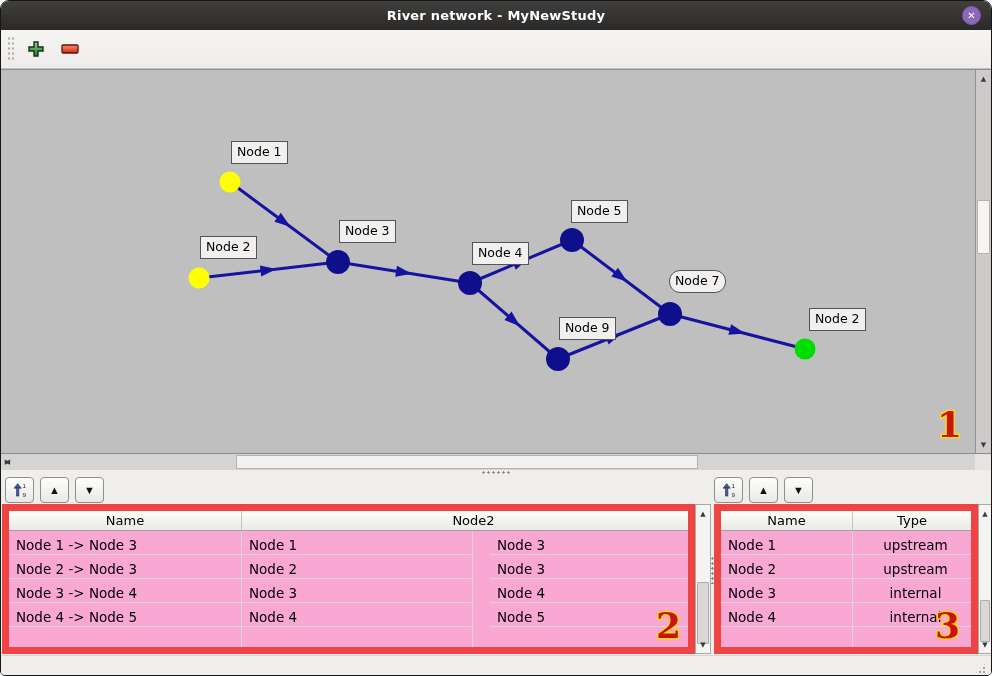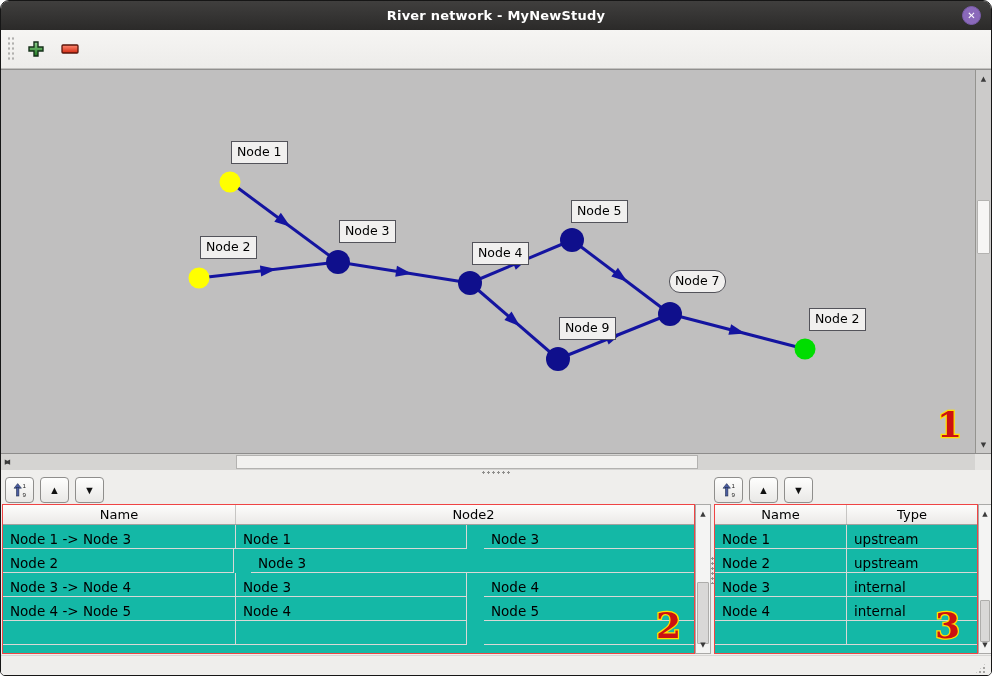"Name" .dtable { background: #14b8a6 -> #f9a8d4; border: 1px solid #ef4444 -> 7px solid #ef4444 }
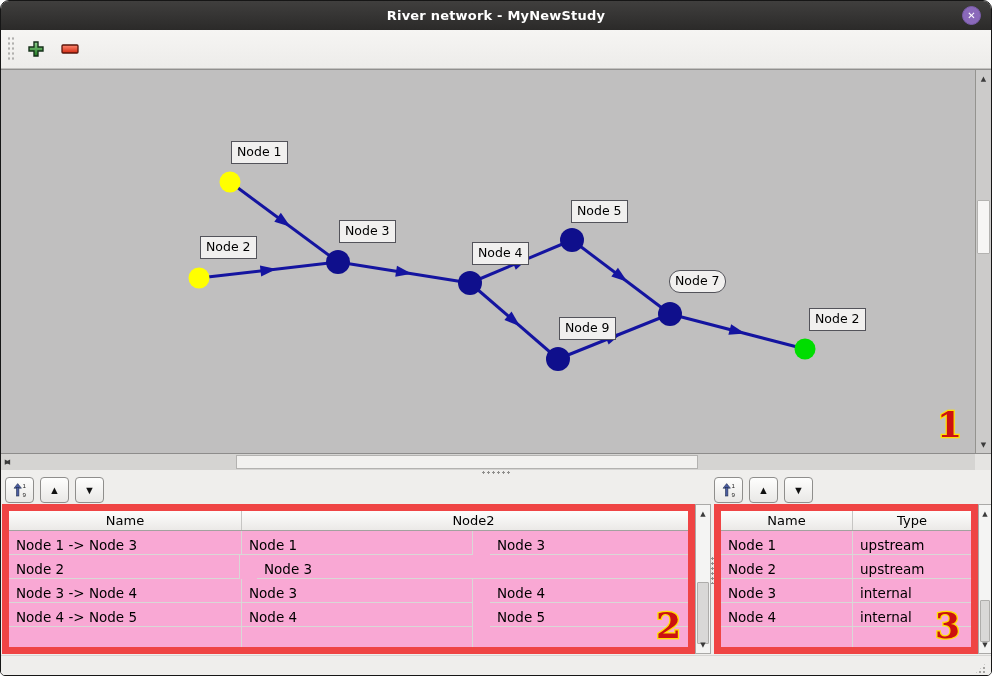"Type" .rtable .c1 { text-align: none -> center }
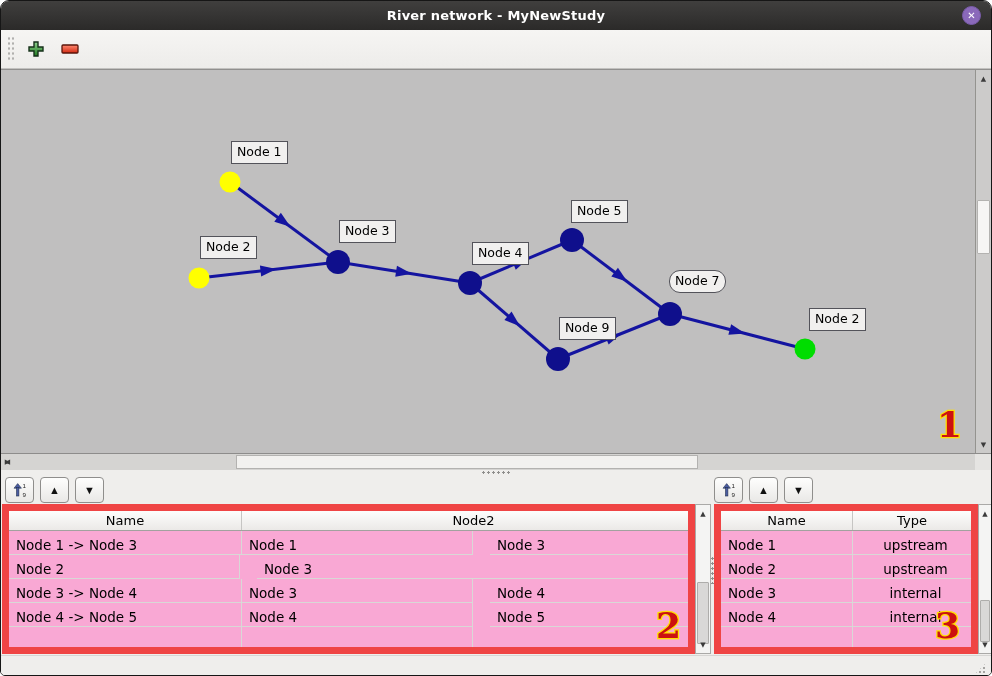"Node 2 -> Node 3" div.tcell { html: none -> <div>Node 2 -&gt; Node 3</div> }
